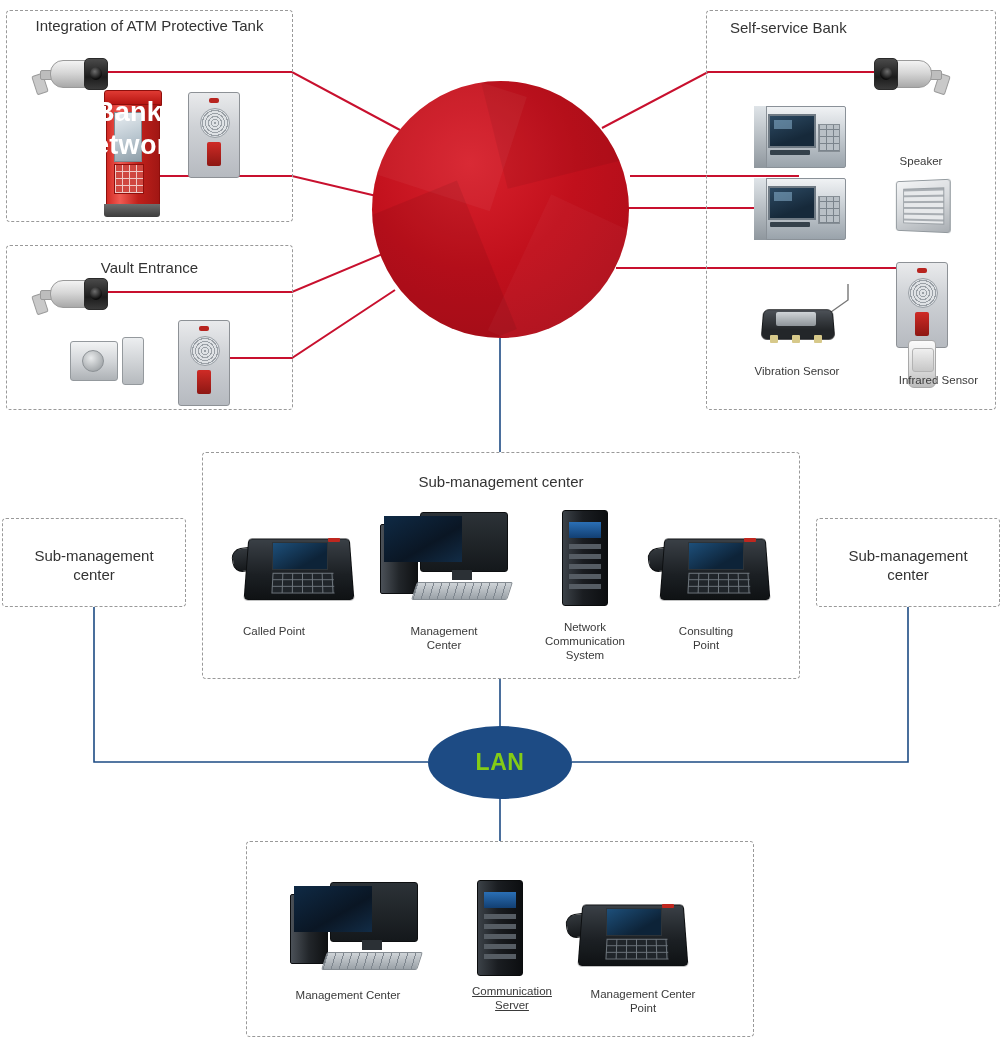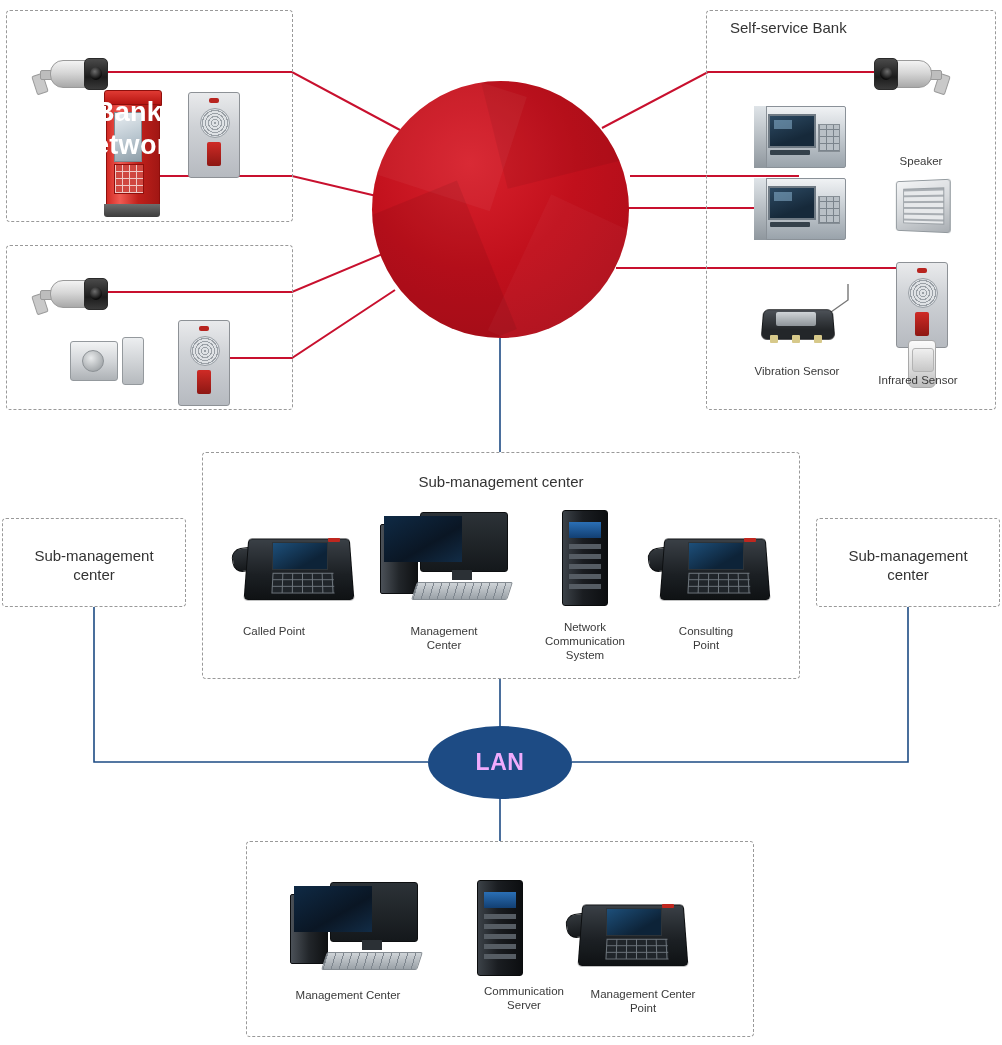"Integration of ATM Protective Tank" div.box-title { html: none -> <div>Integration of ATM Protective Tank</div> }
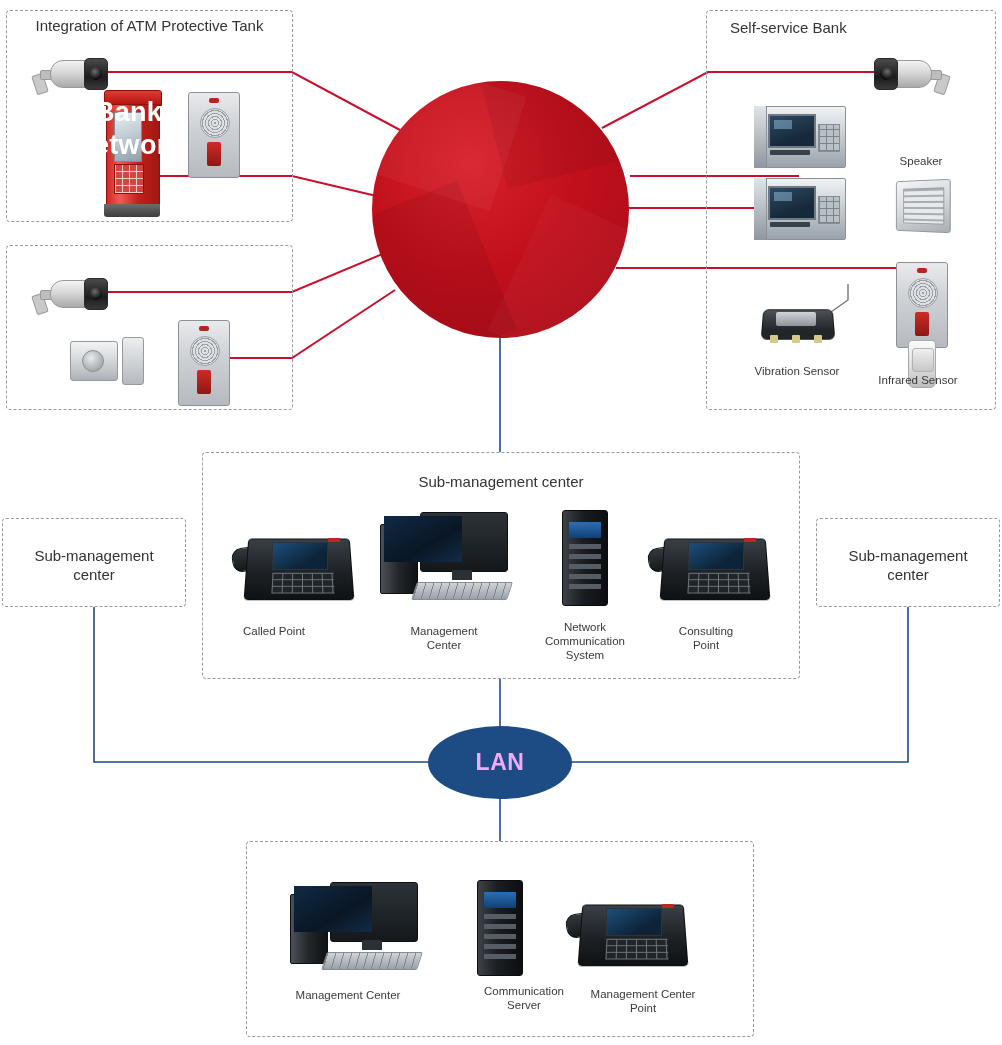"Vault Entrance" div.box-title { html: none -> <div>Vault Entrance</div> }
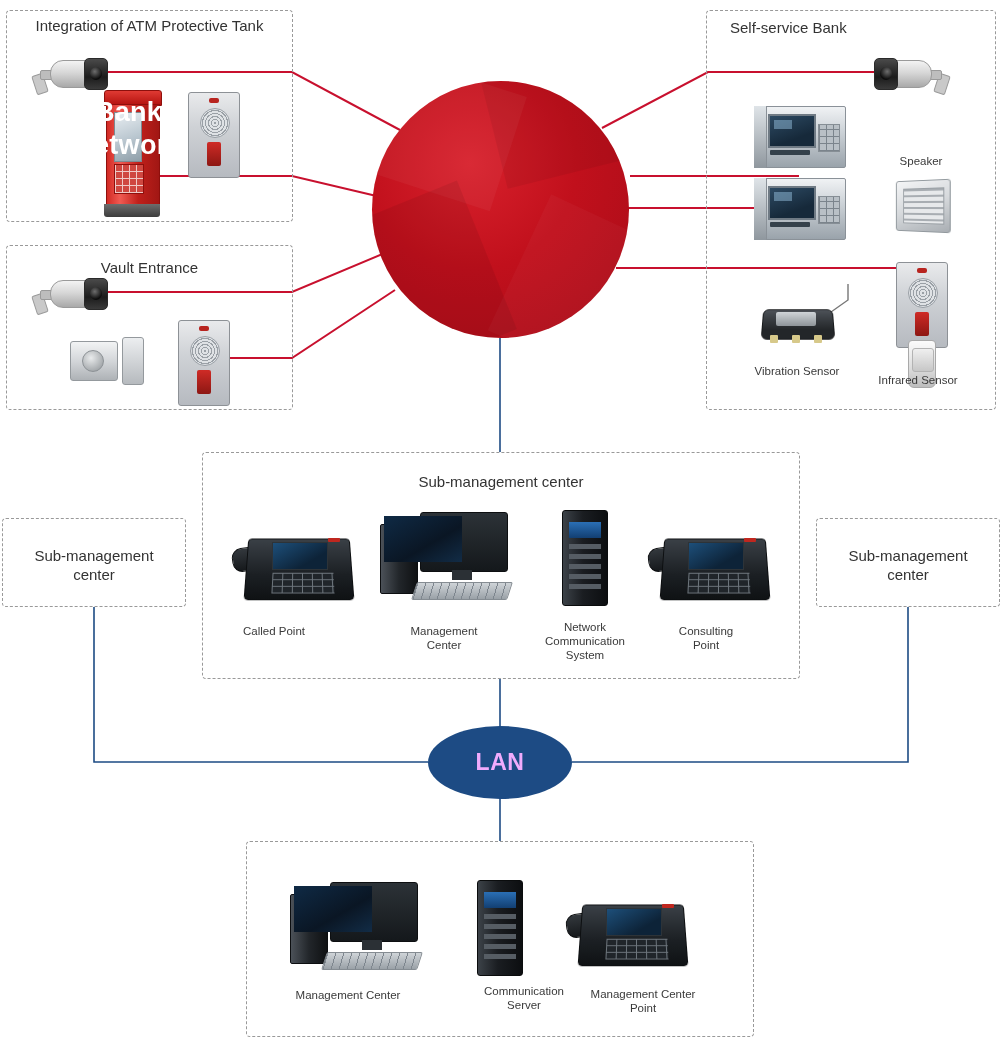"Infrared Sensor" div.cap { text-align: none -> right }
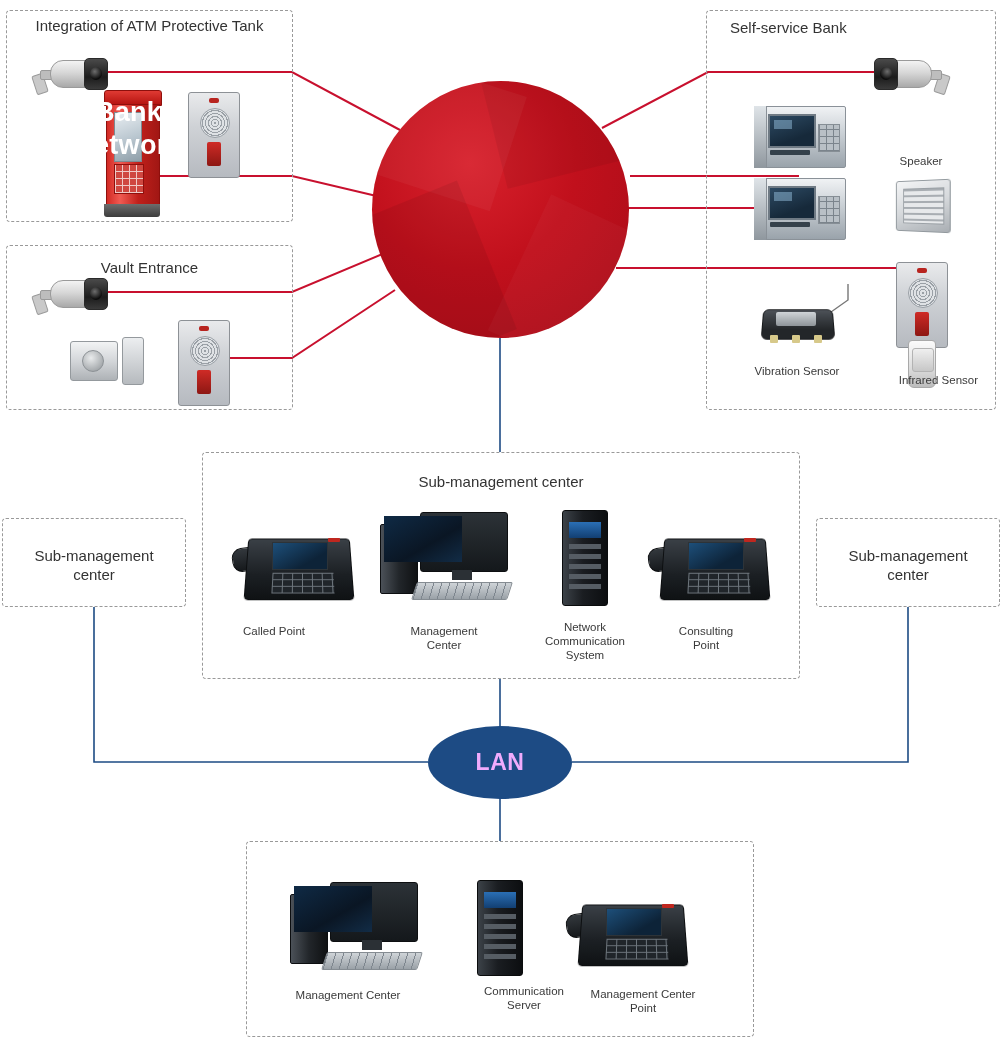"LAN" #lan-hub span { color: #f0abfc -> #84cc16 }
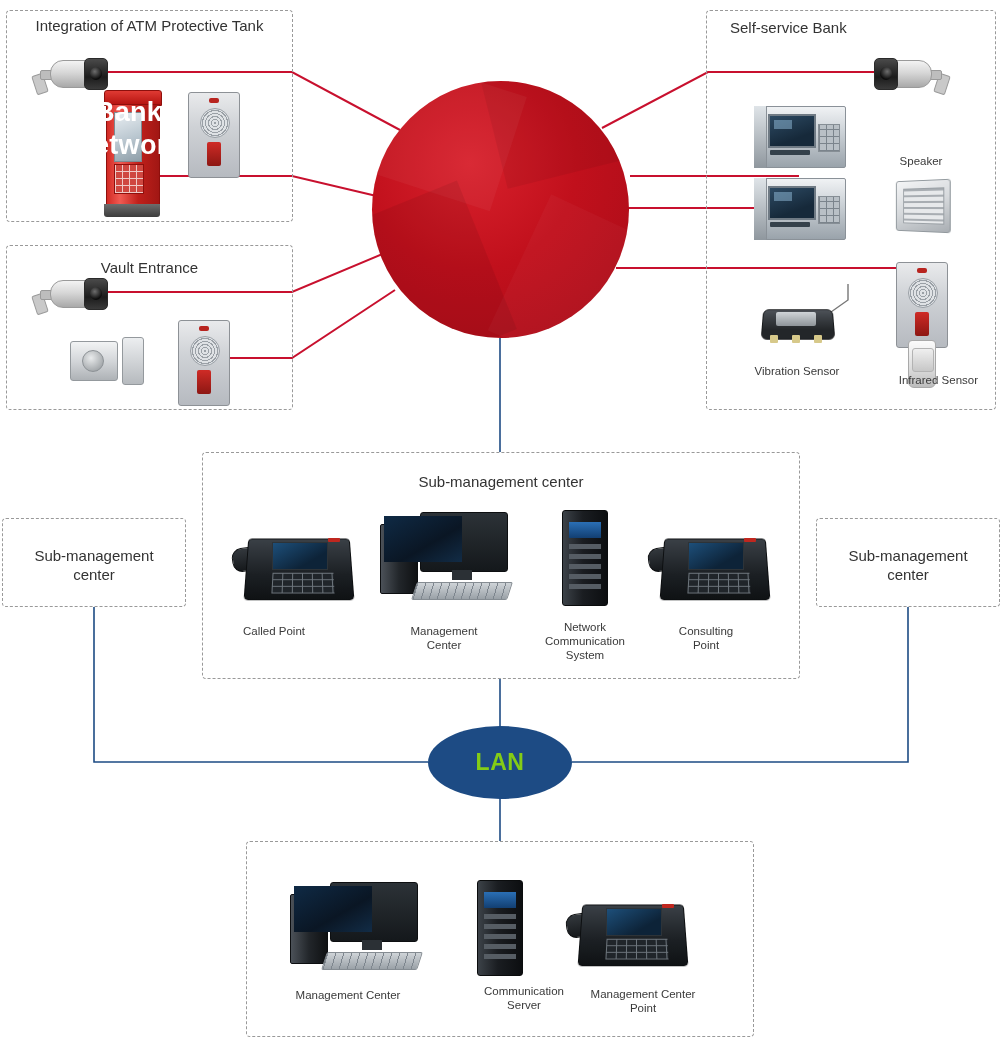"Communication" div.cap { left: 464px -> 452px; text-decoration: none -> underline }
